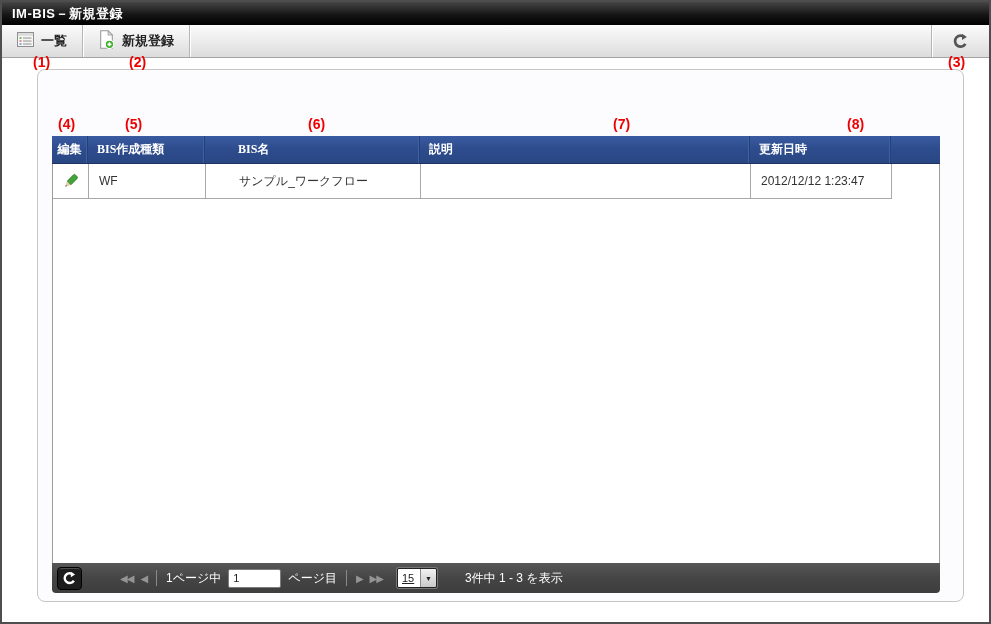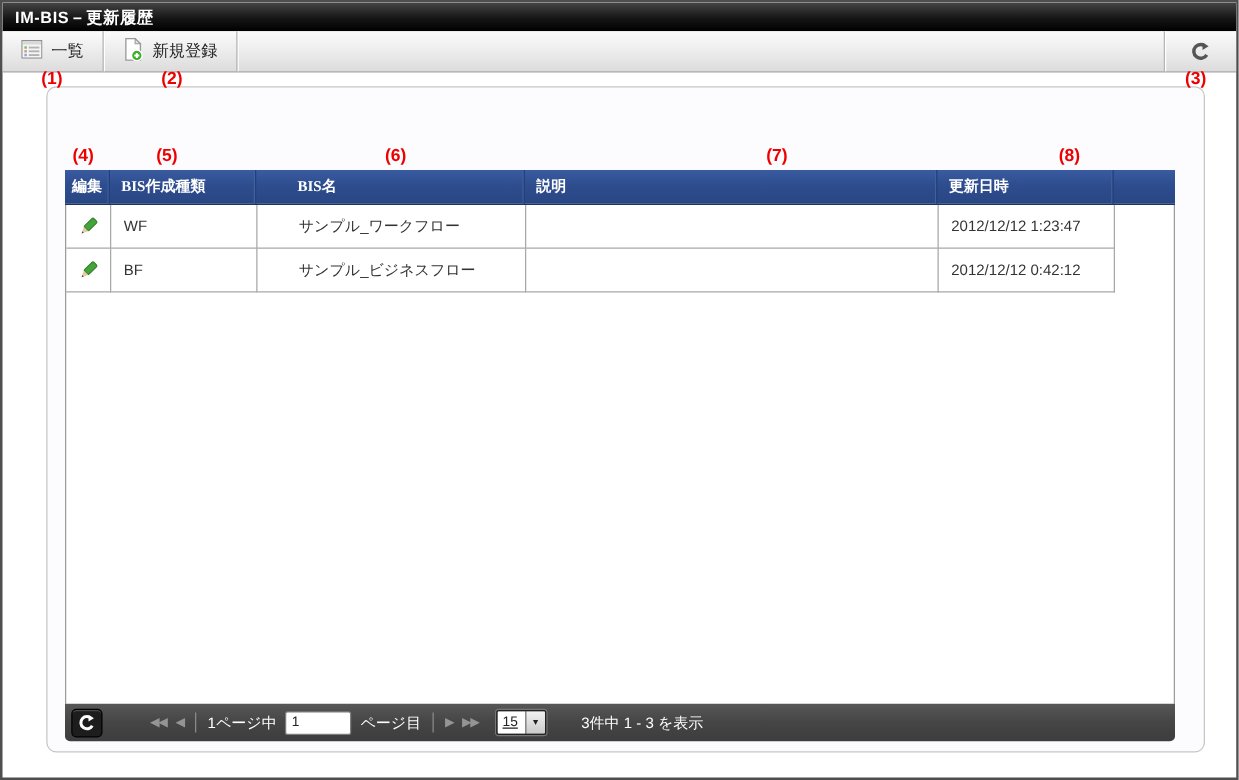"IM-BIS－更新履歴" div.titlebar { text: 更新履歴 -> 新規登録 }
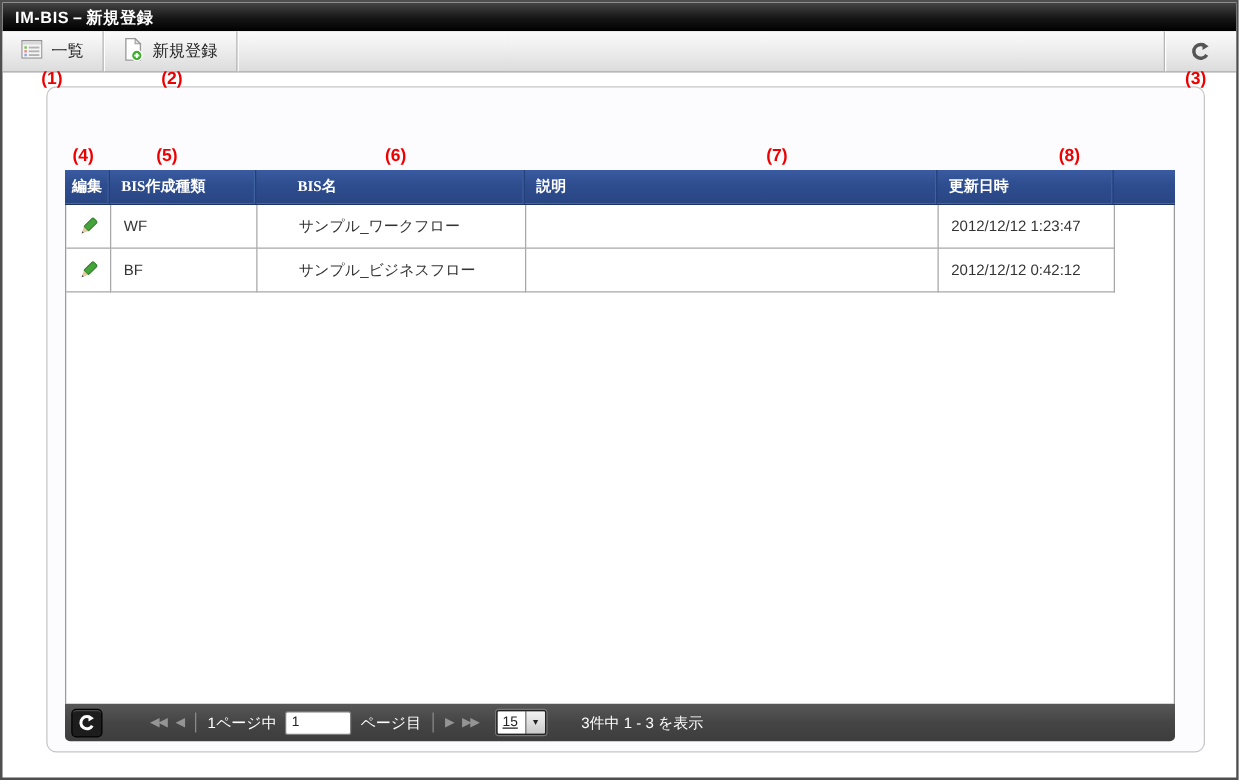"一覧" .tb-btn { font-weight: normal -> bold }
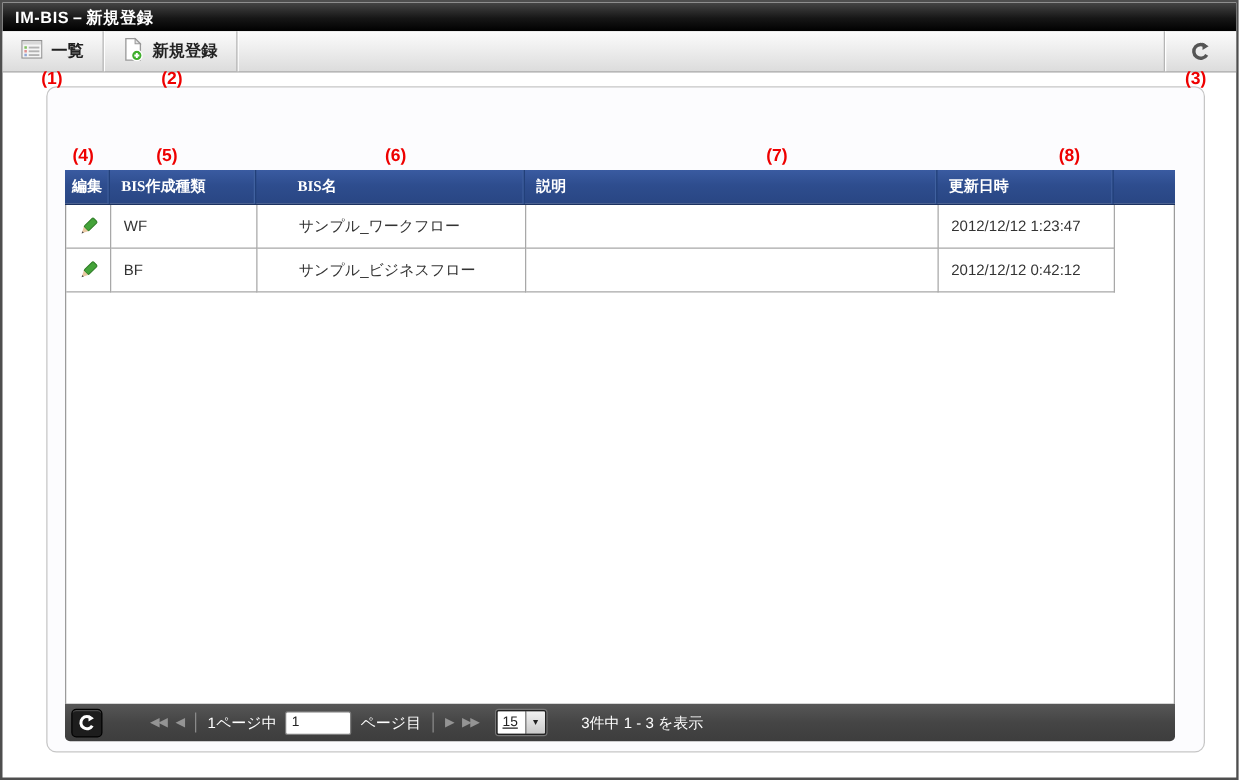"BF" div.grid-row { html: <div> <div> <span> <svg> <g> <rect></rect> <path></path> <path></path> </g> </svg> </span> </div> <div>BF</div> <div>サンプル_ビジネスフロー</div> <div></div> <div>2012/12/12 0:42:12</div> </div> -> none }
